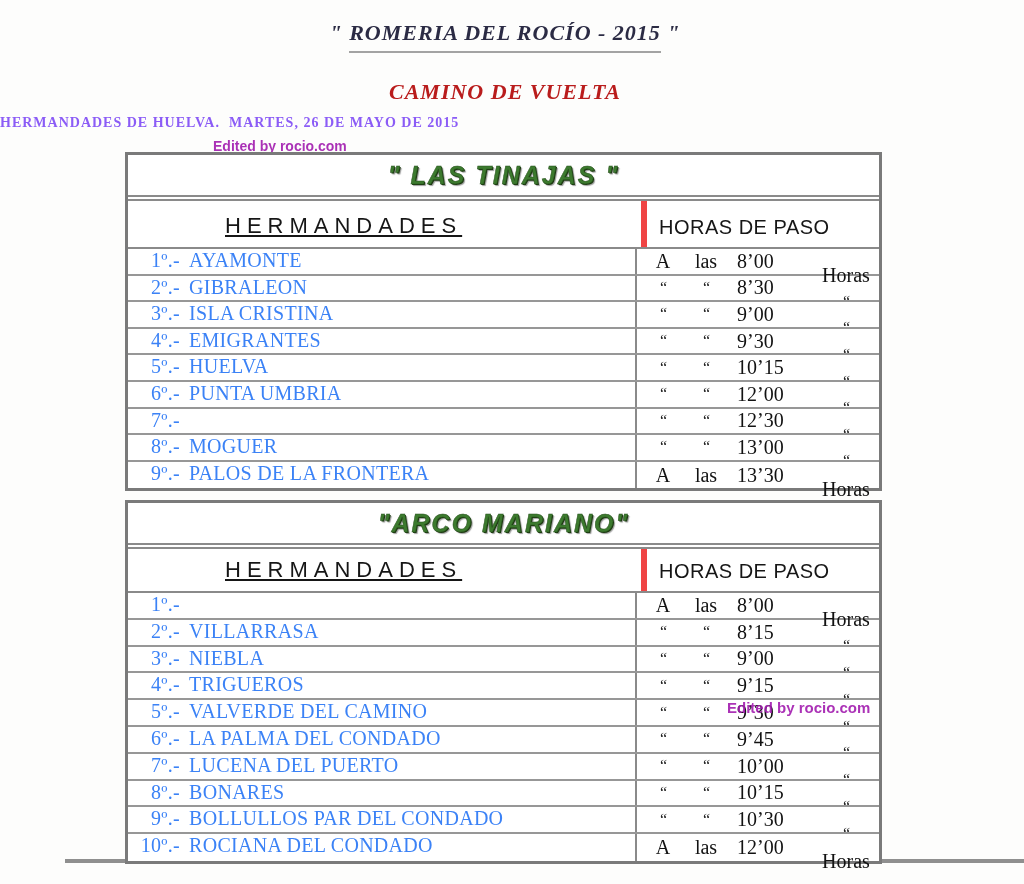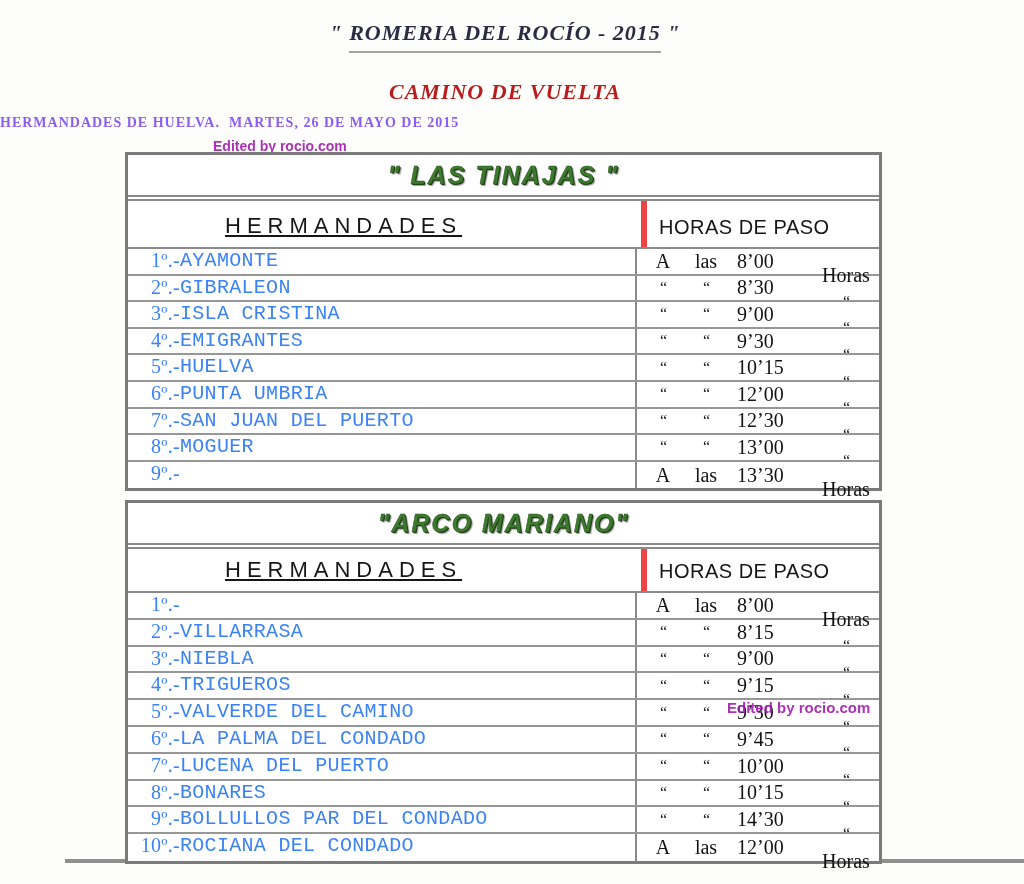"AYAMONTE" .name { font-family: Liberation Mono, monospace -> none; margin-left: none -> 9px }
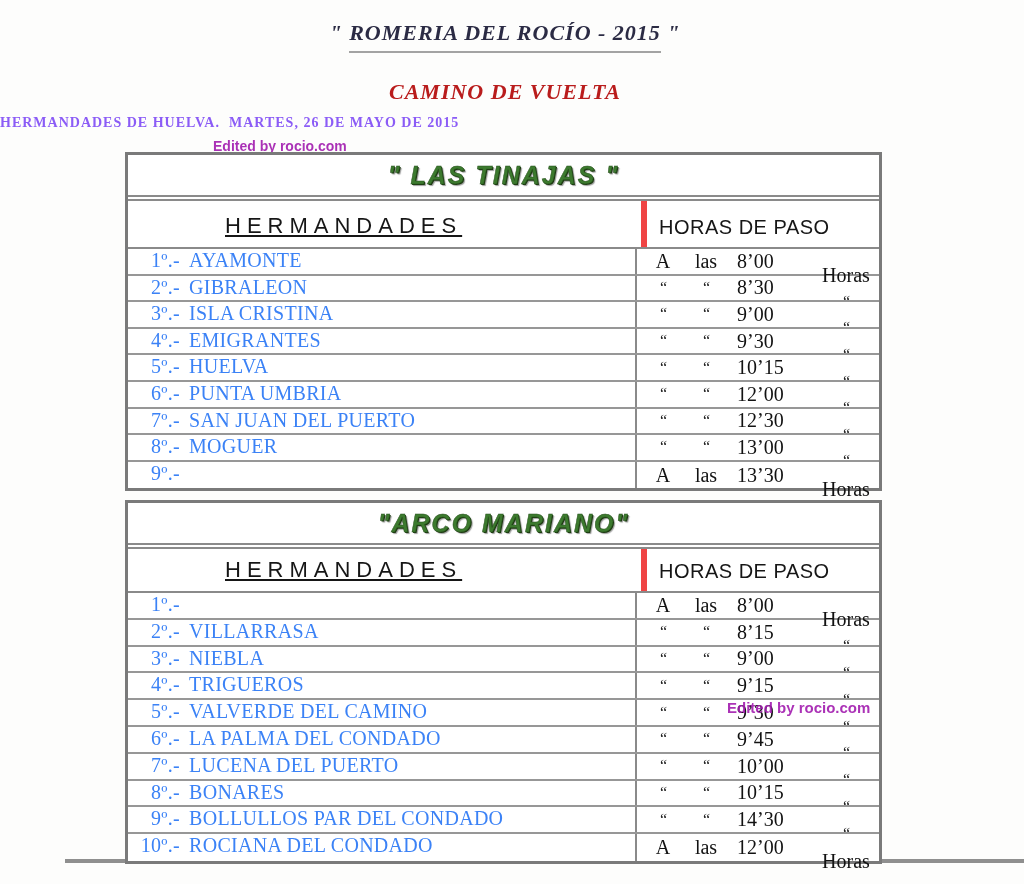"SAN JUAN DEL PUERTO" span.name { html: <span>SAN JUAN DEL PUERTO</span> -> none }
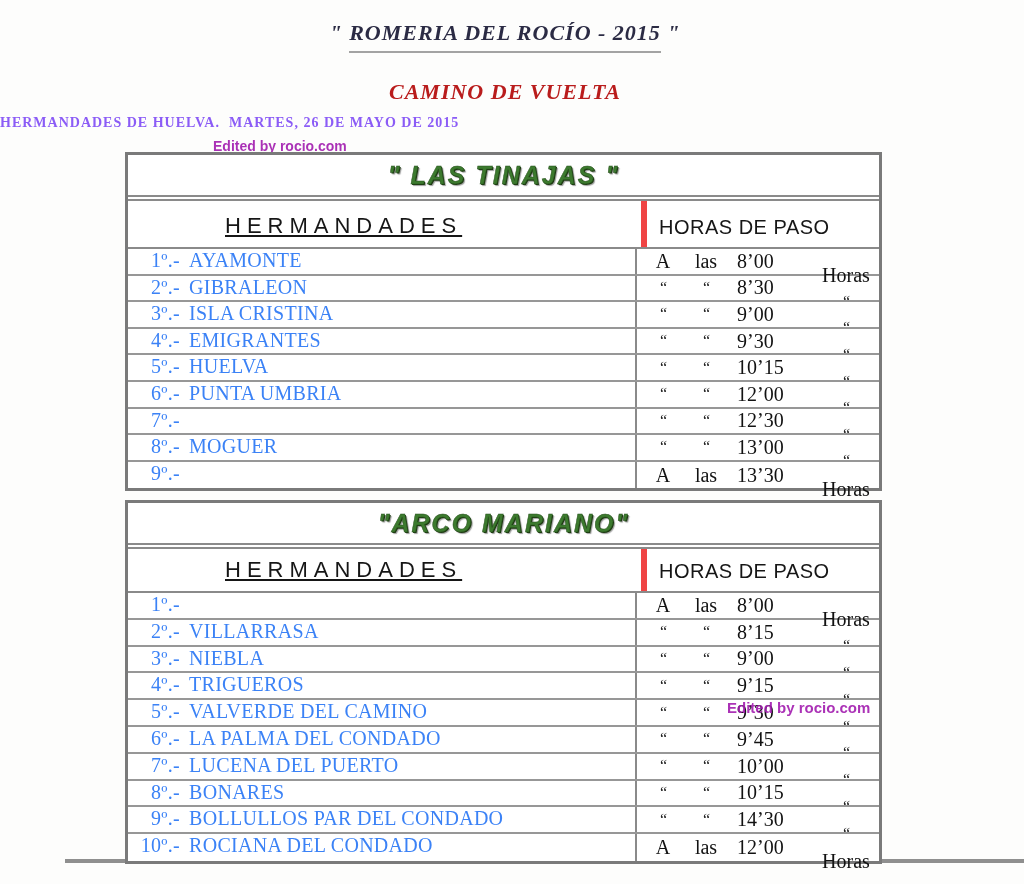"PALOS DE LA FRONTERA" span.name { html: none -> <span>PALOS DE LA FRONTERA</span> }
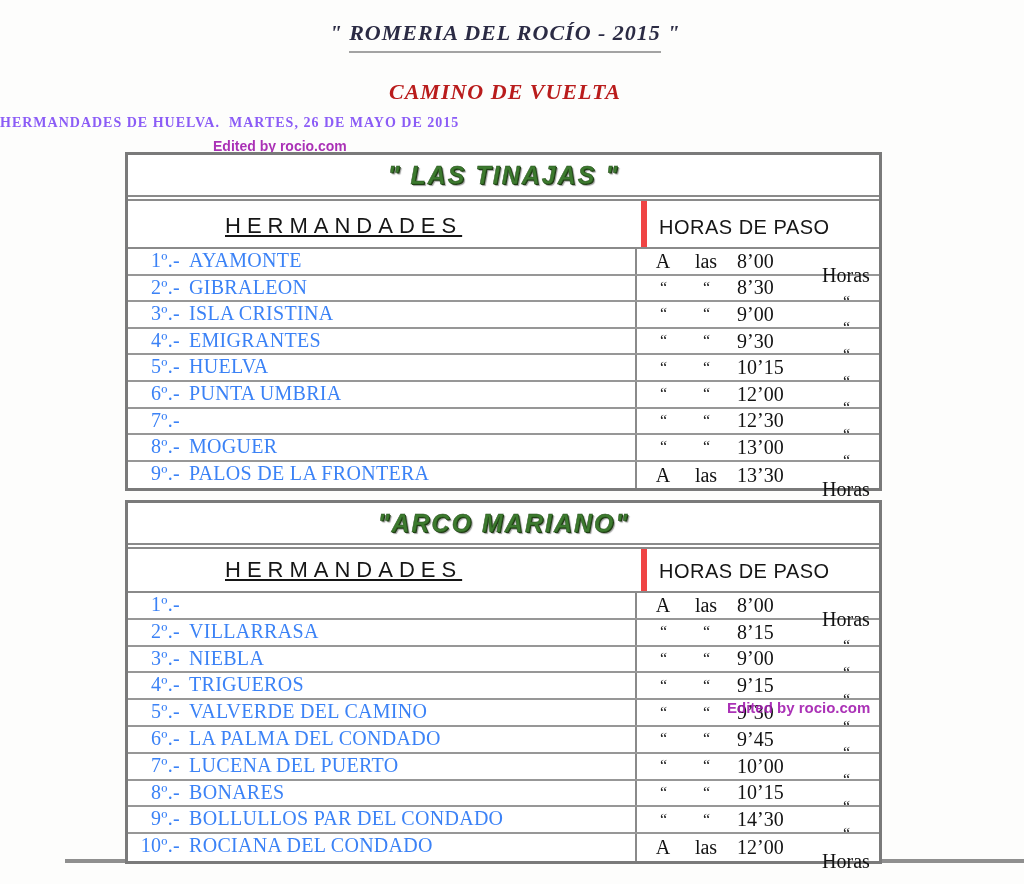"14’30" span.t-time { text: 14’30 -> 10’30 }
